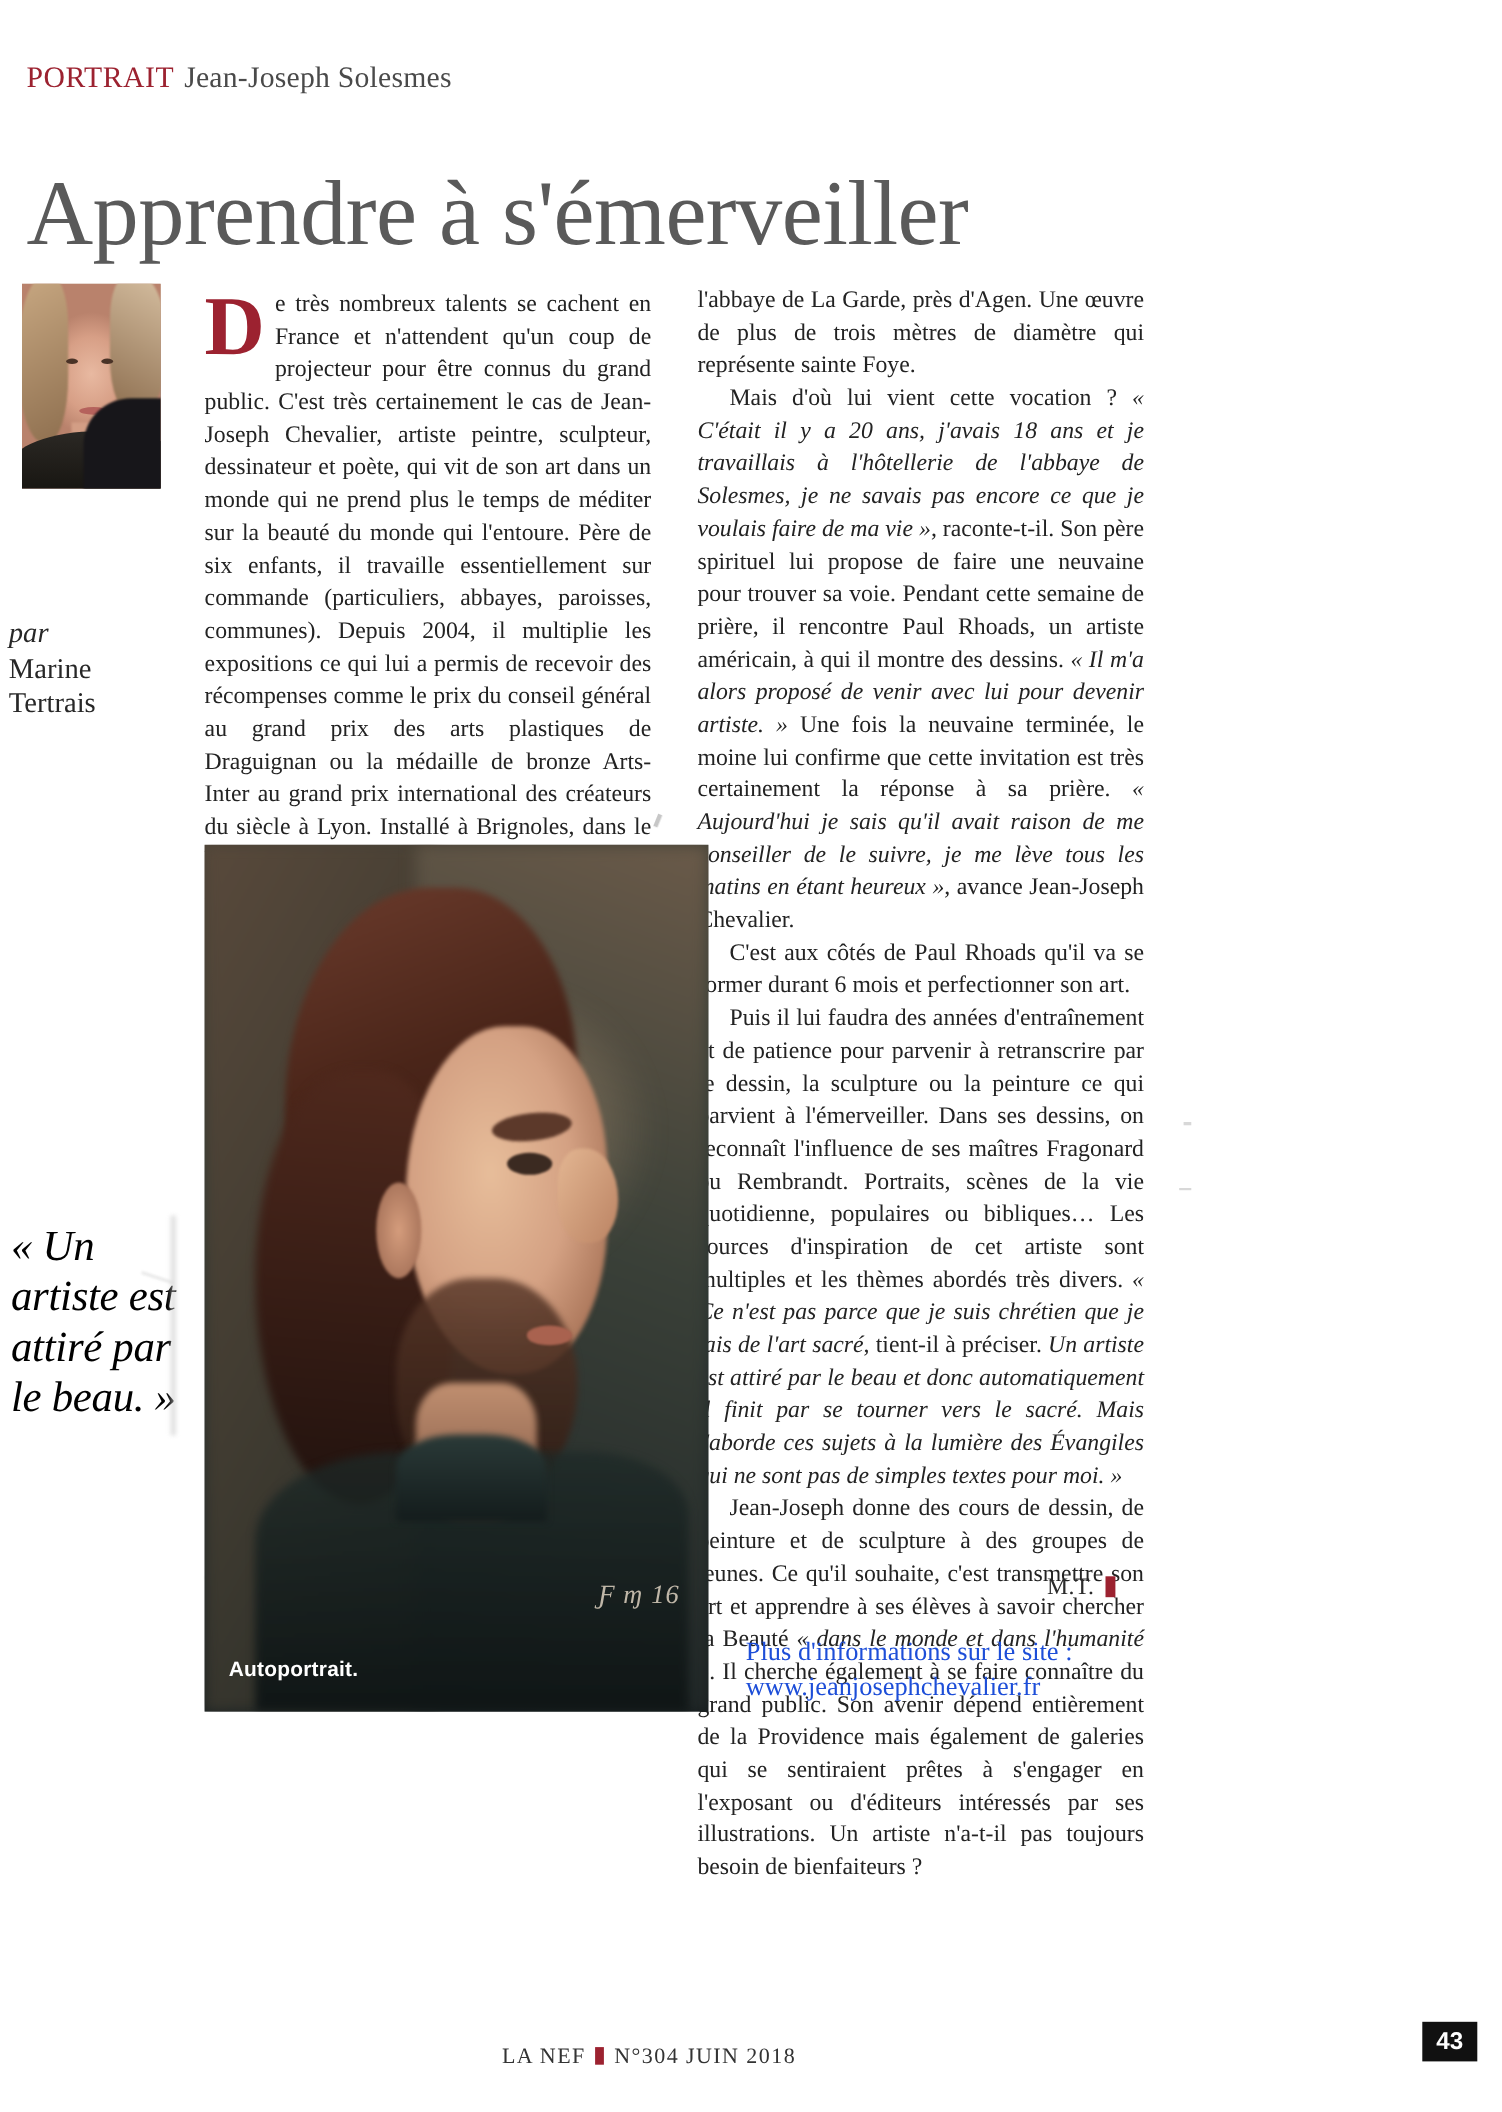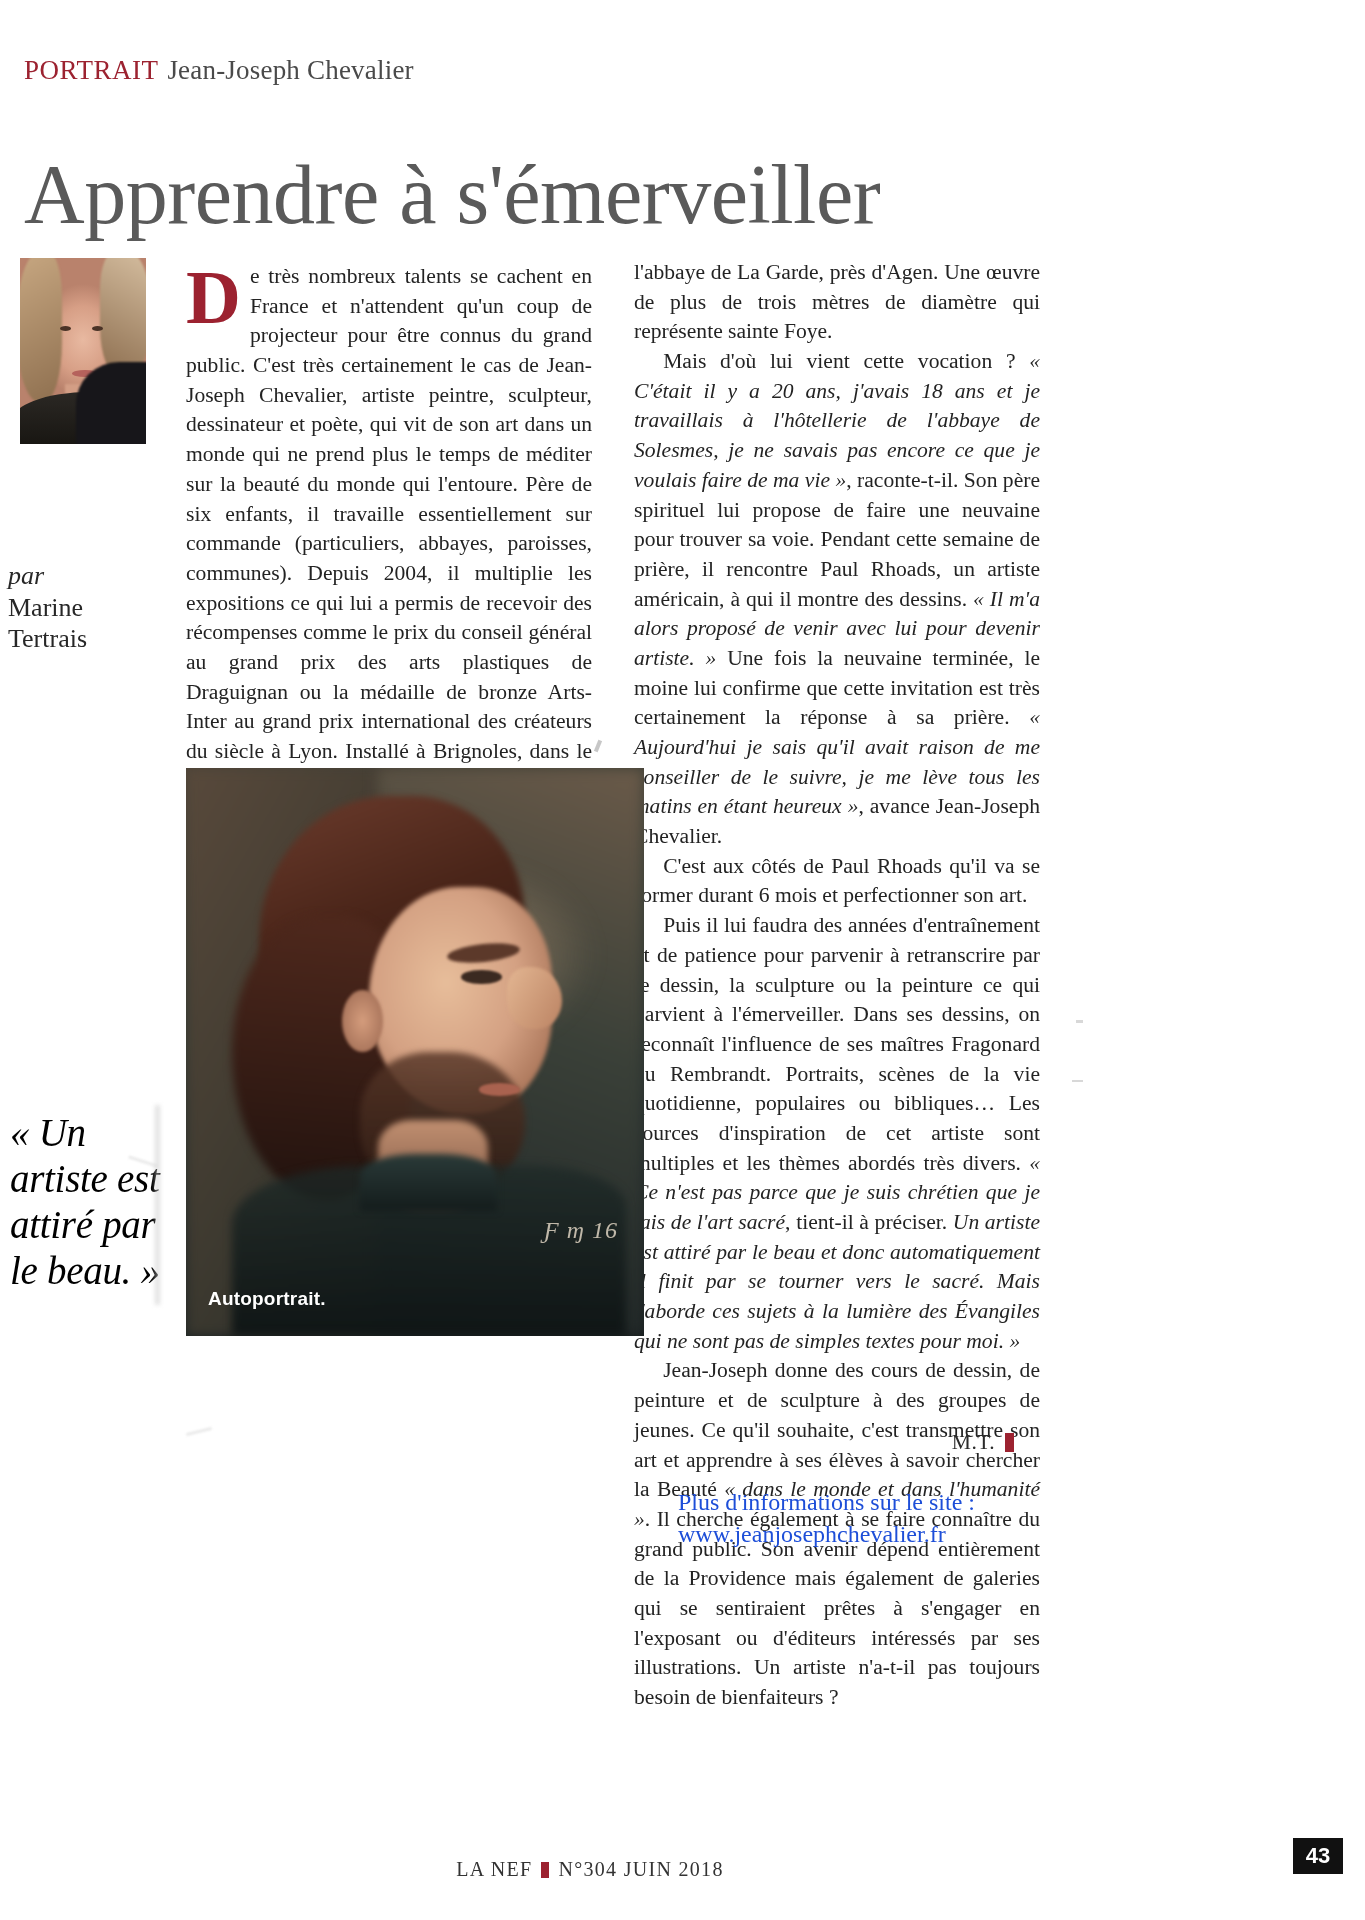"Jean-Joseph Chevalier" span.subject { text: Chevalier -> Solesmes }
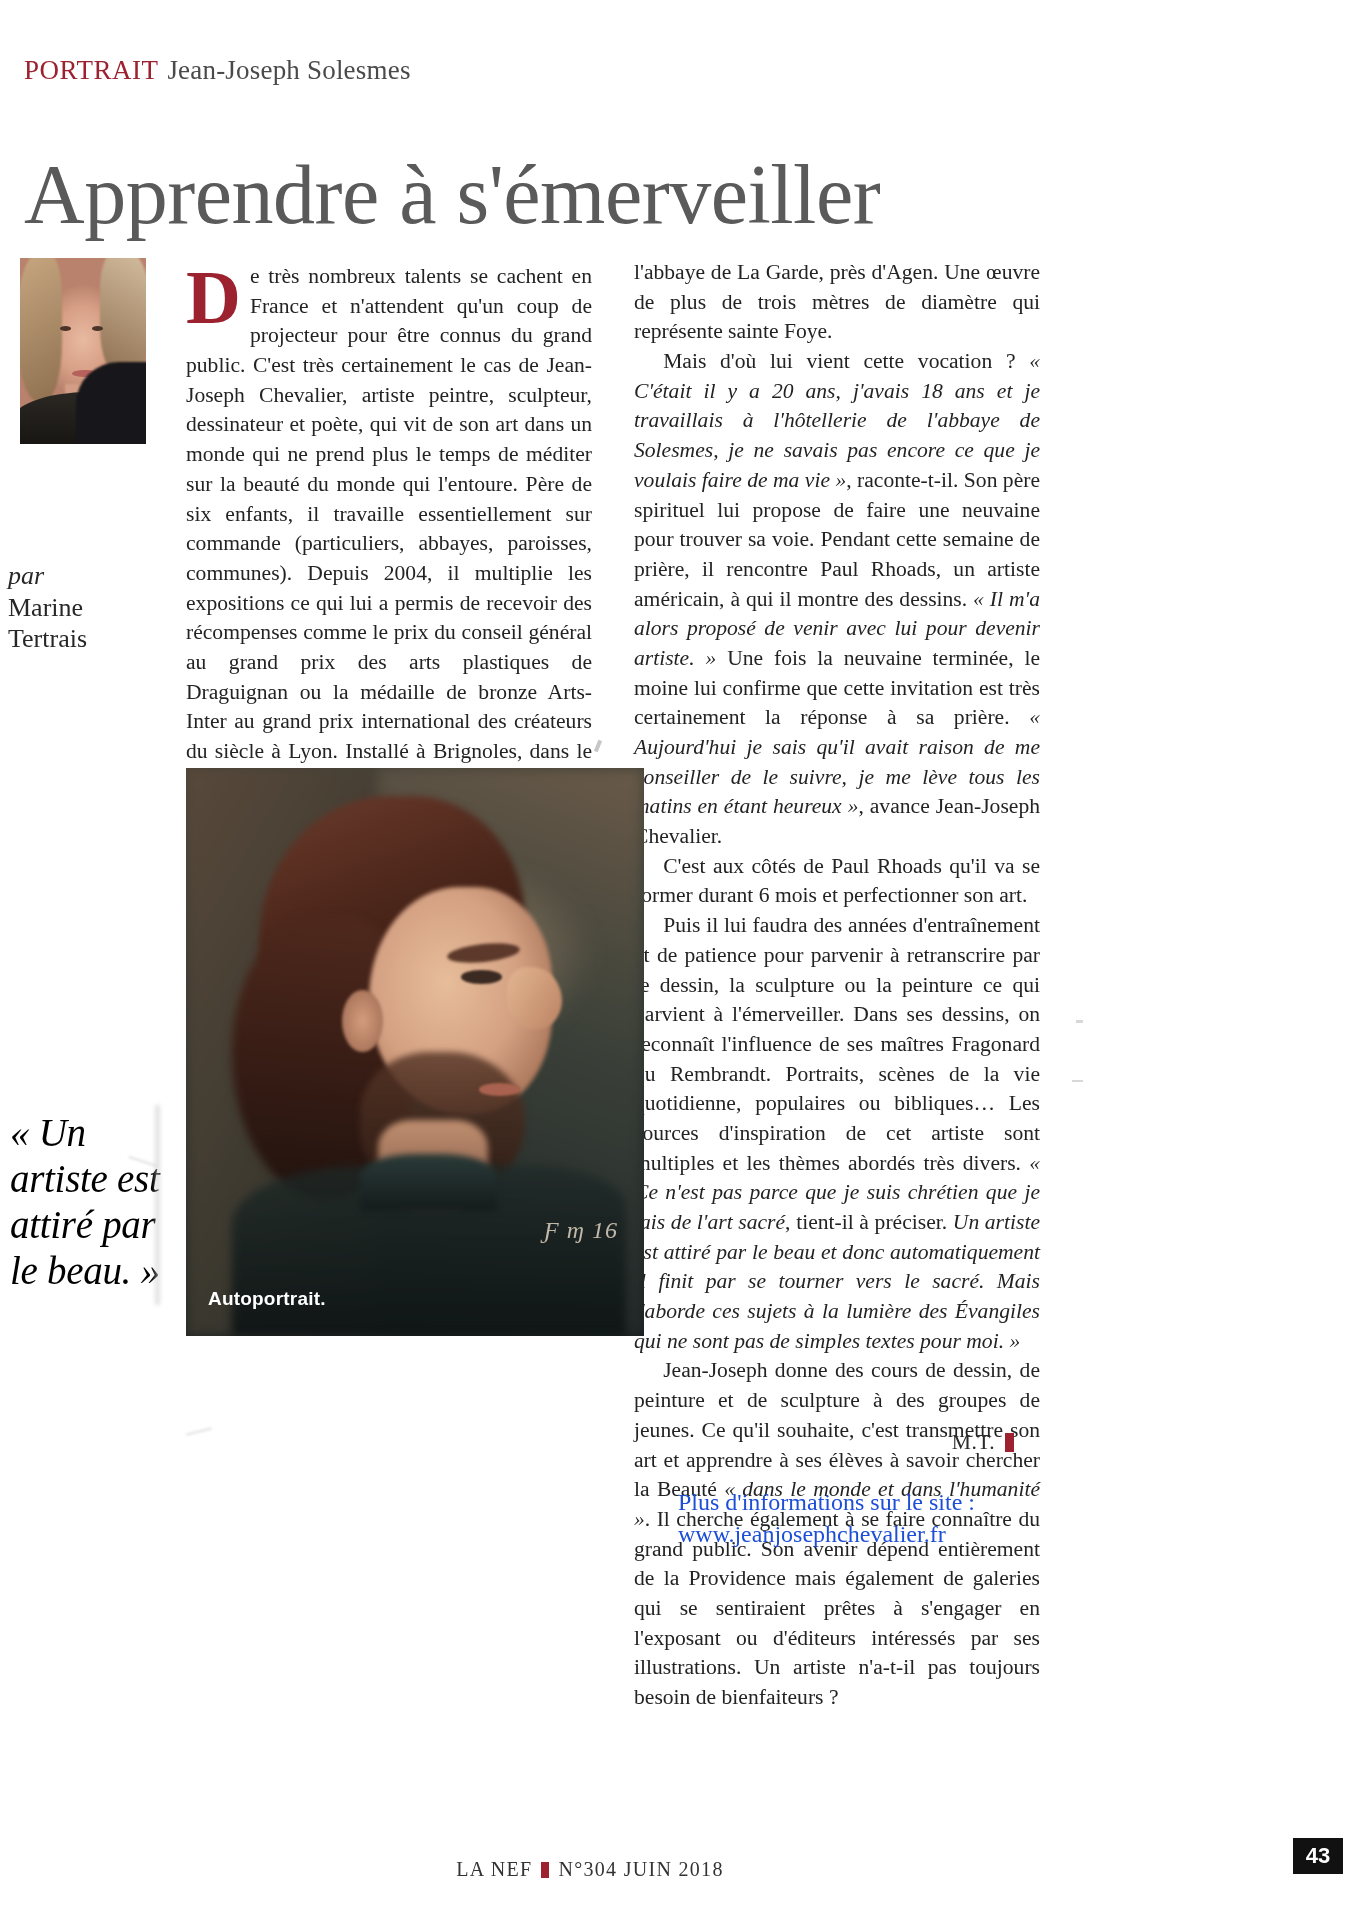"Ƒ ɱ 16" .painting { height: 568px -> 788px }
